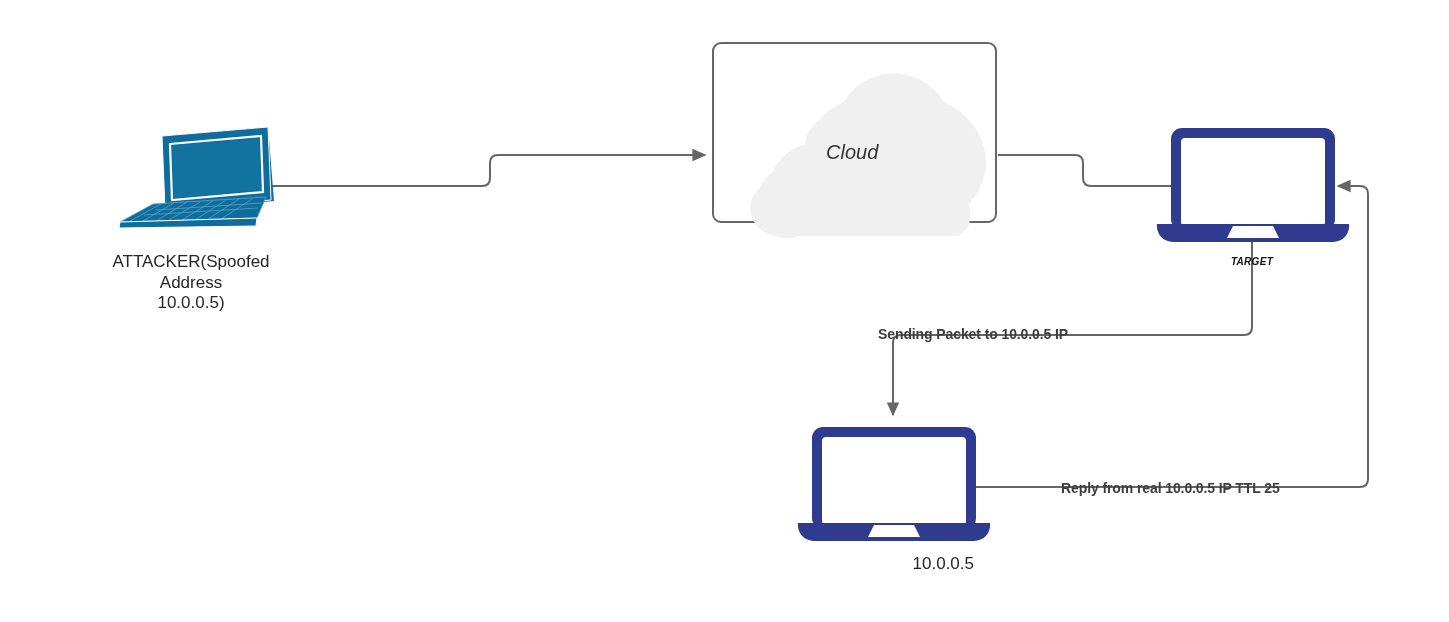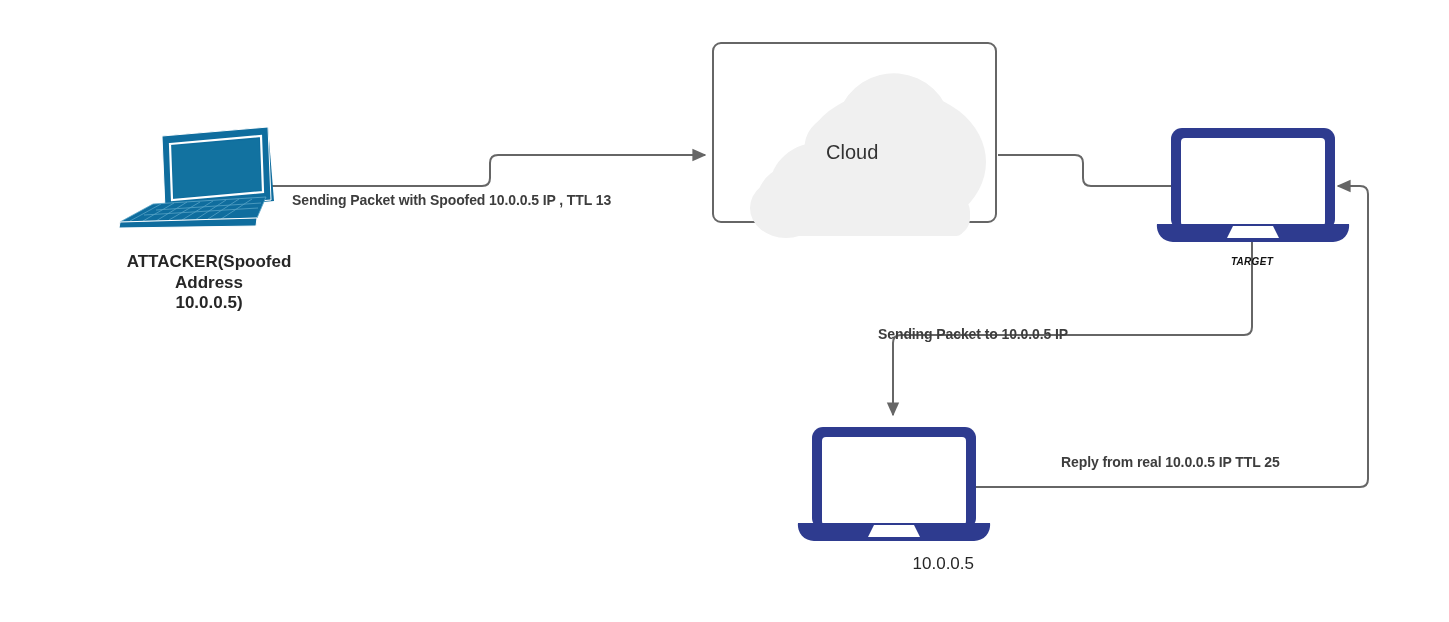"Cloud" div.cloud-box { font-style: none -> italic }
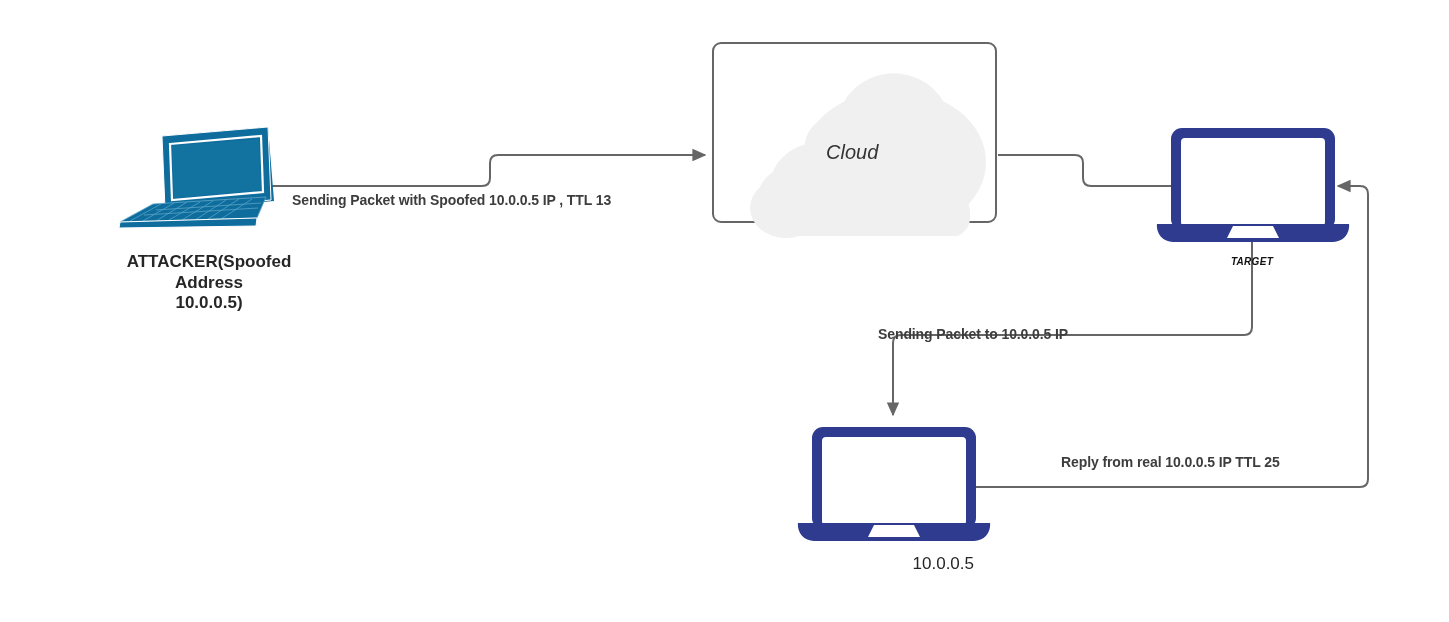"Sending Packet with Spoofed 10.0.0.5" div.edge-label { html: <div>Sending Packet with Spoofed 10.0.0.5 IP , TTL 13</div> -> none }
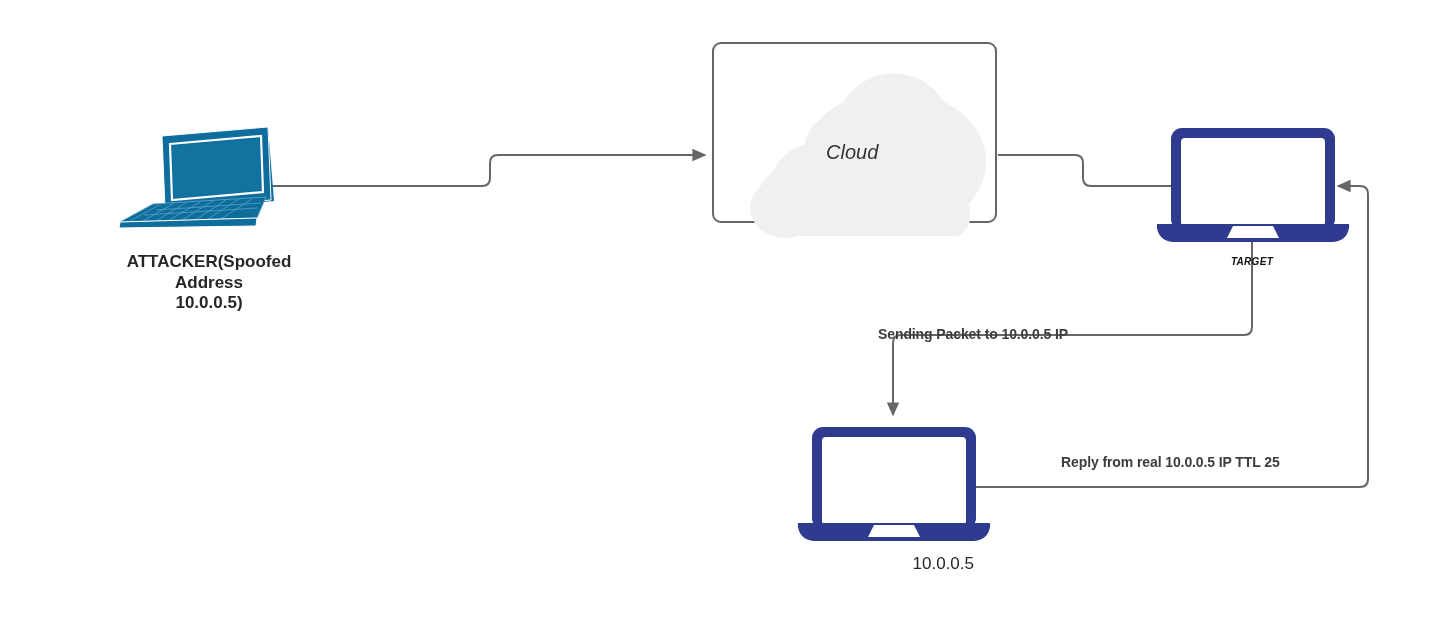"ATTACKER(Spoofed" div.node-label { font-weight: bold -> none; left: 84px -> 66px }
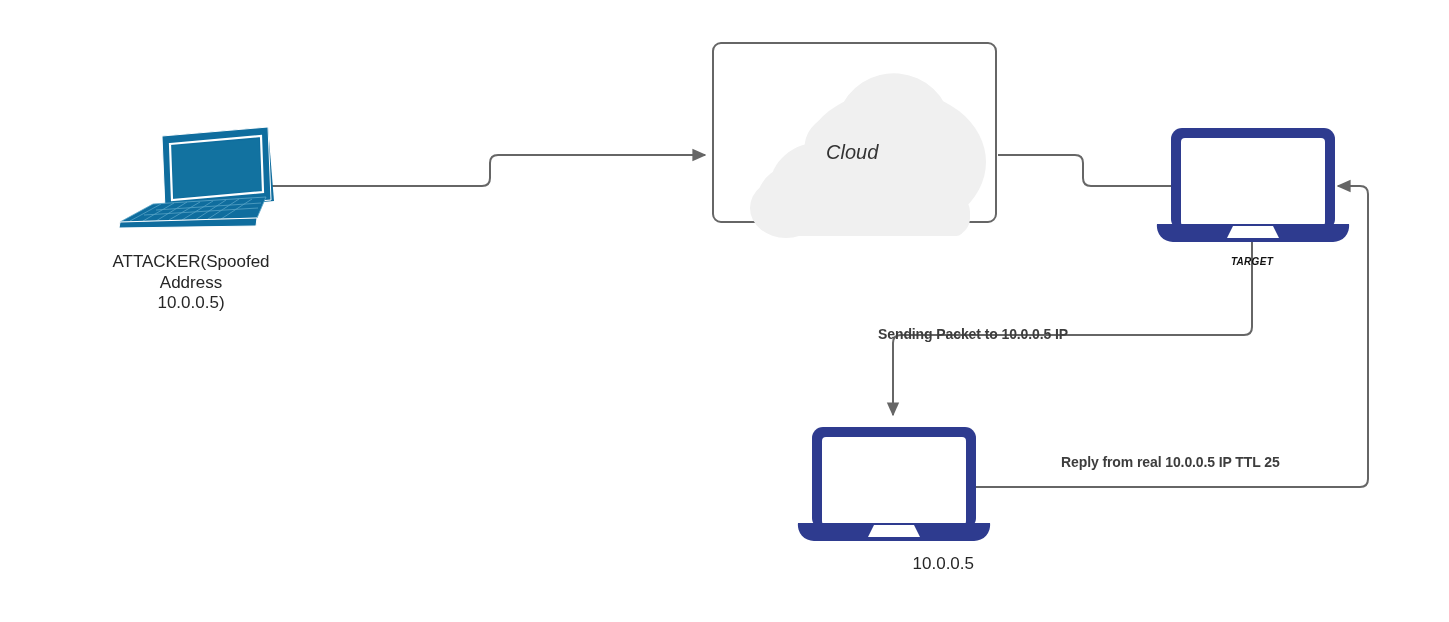"Reply from real 10.0.0.5 IP" div.edge-label { top: 454px -> 480px }
